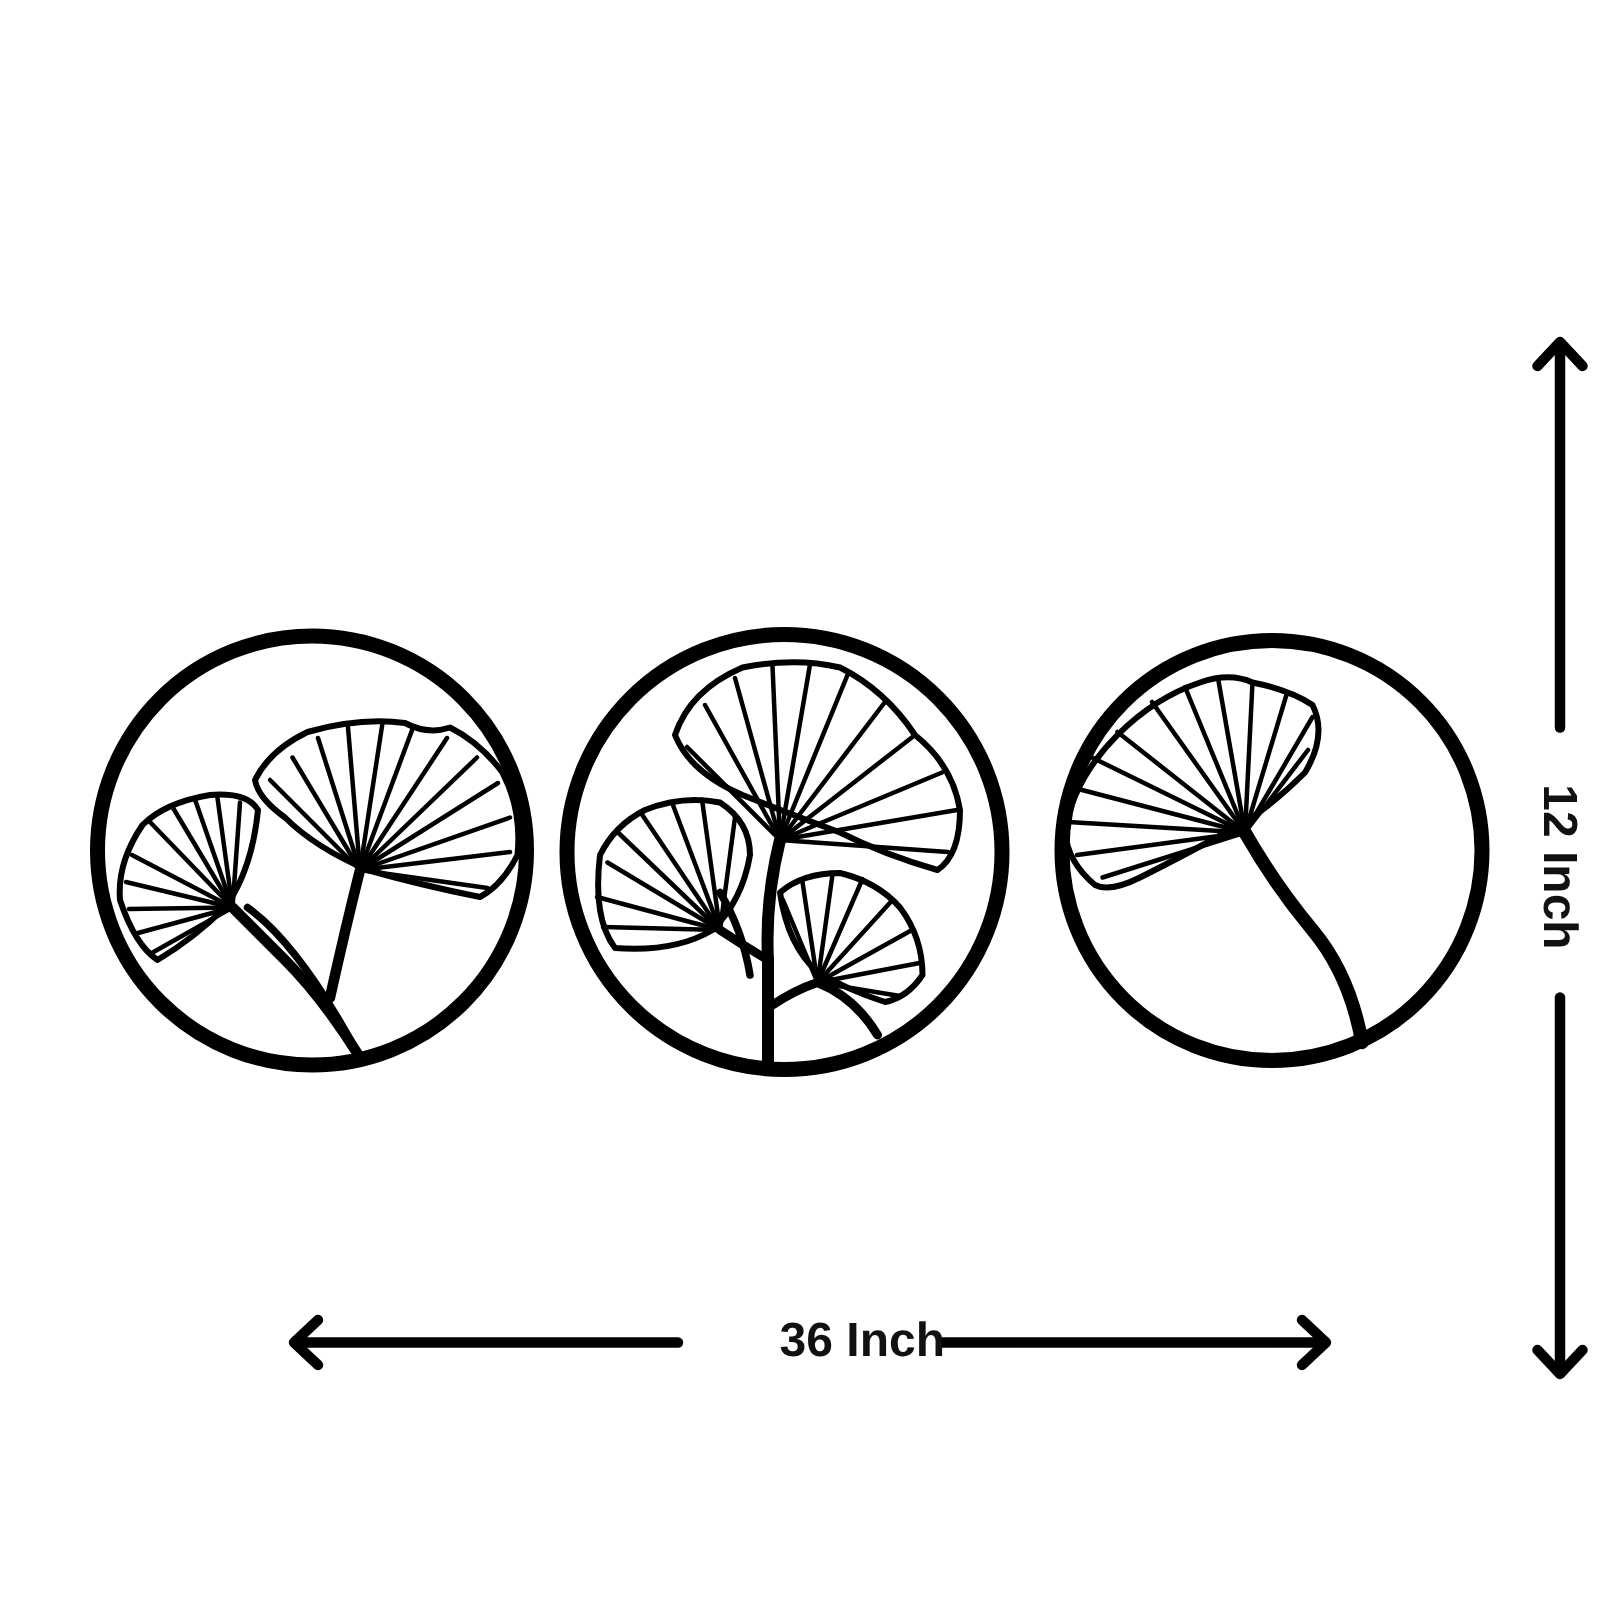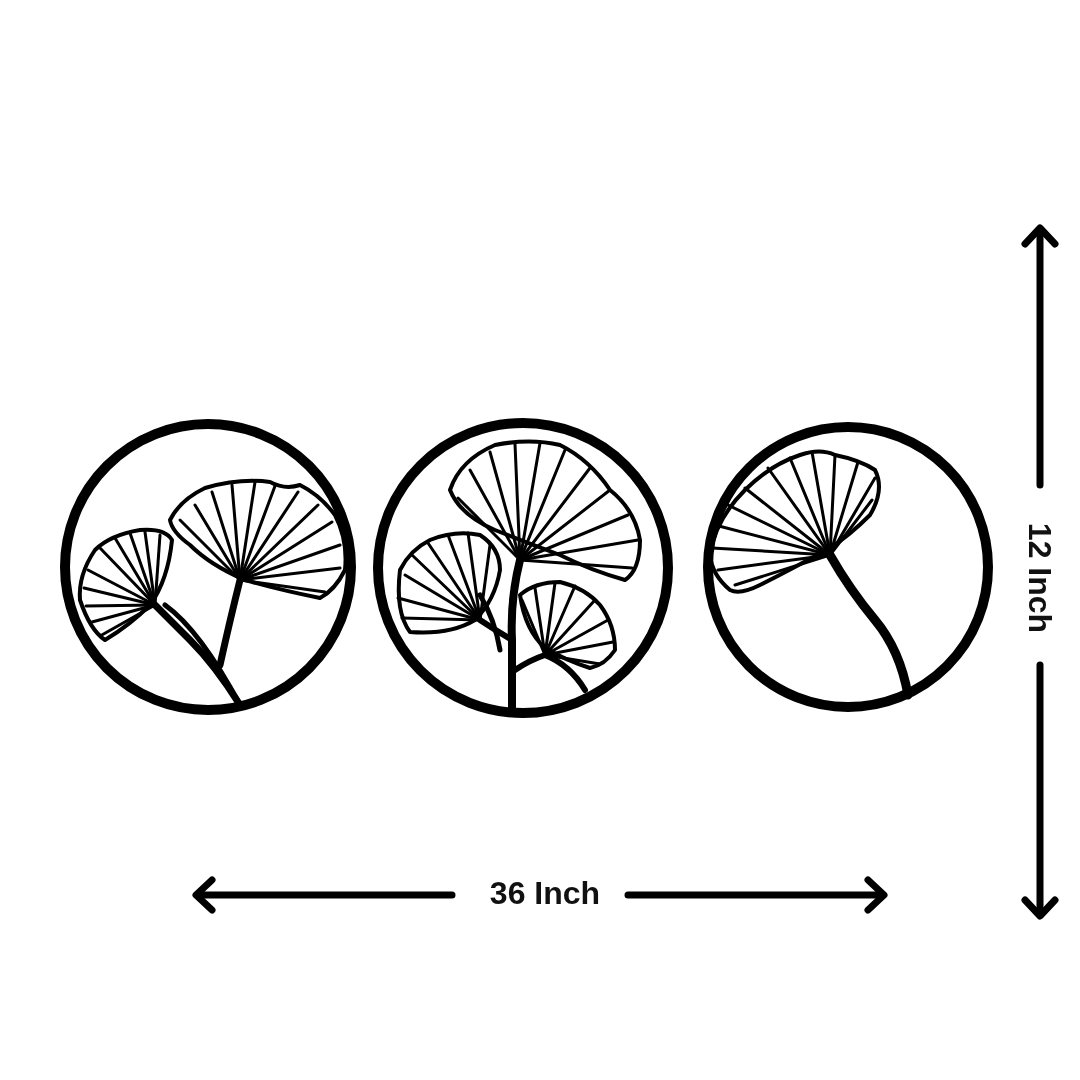"36 Inch" .dim-label-h { text-align: center -> right }
